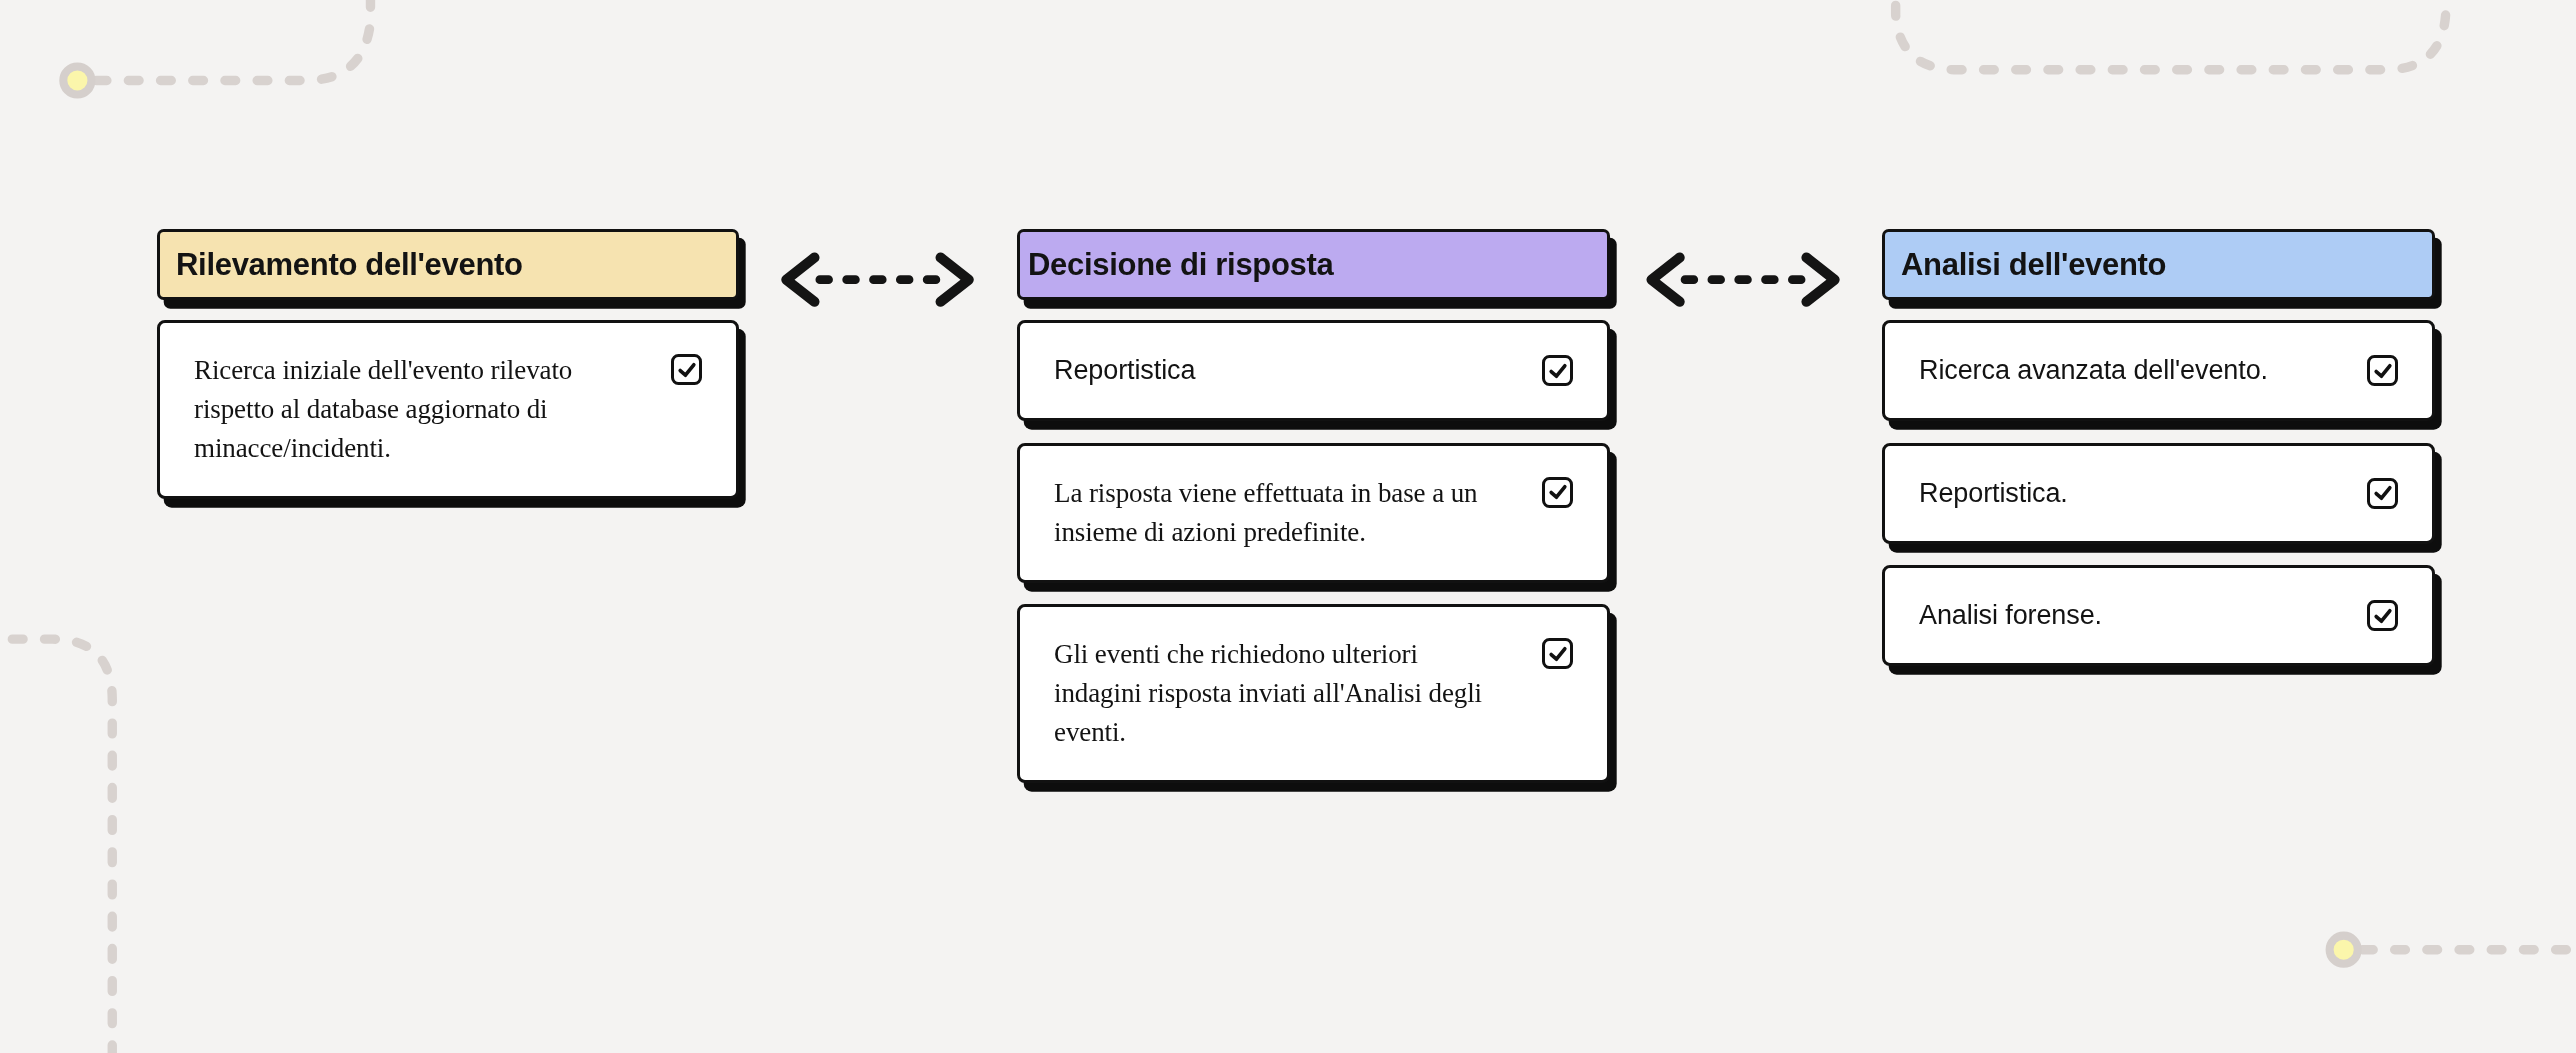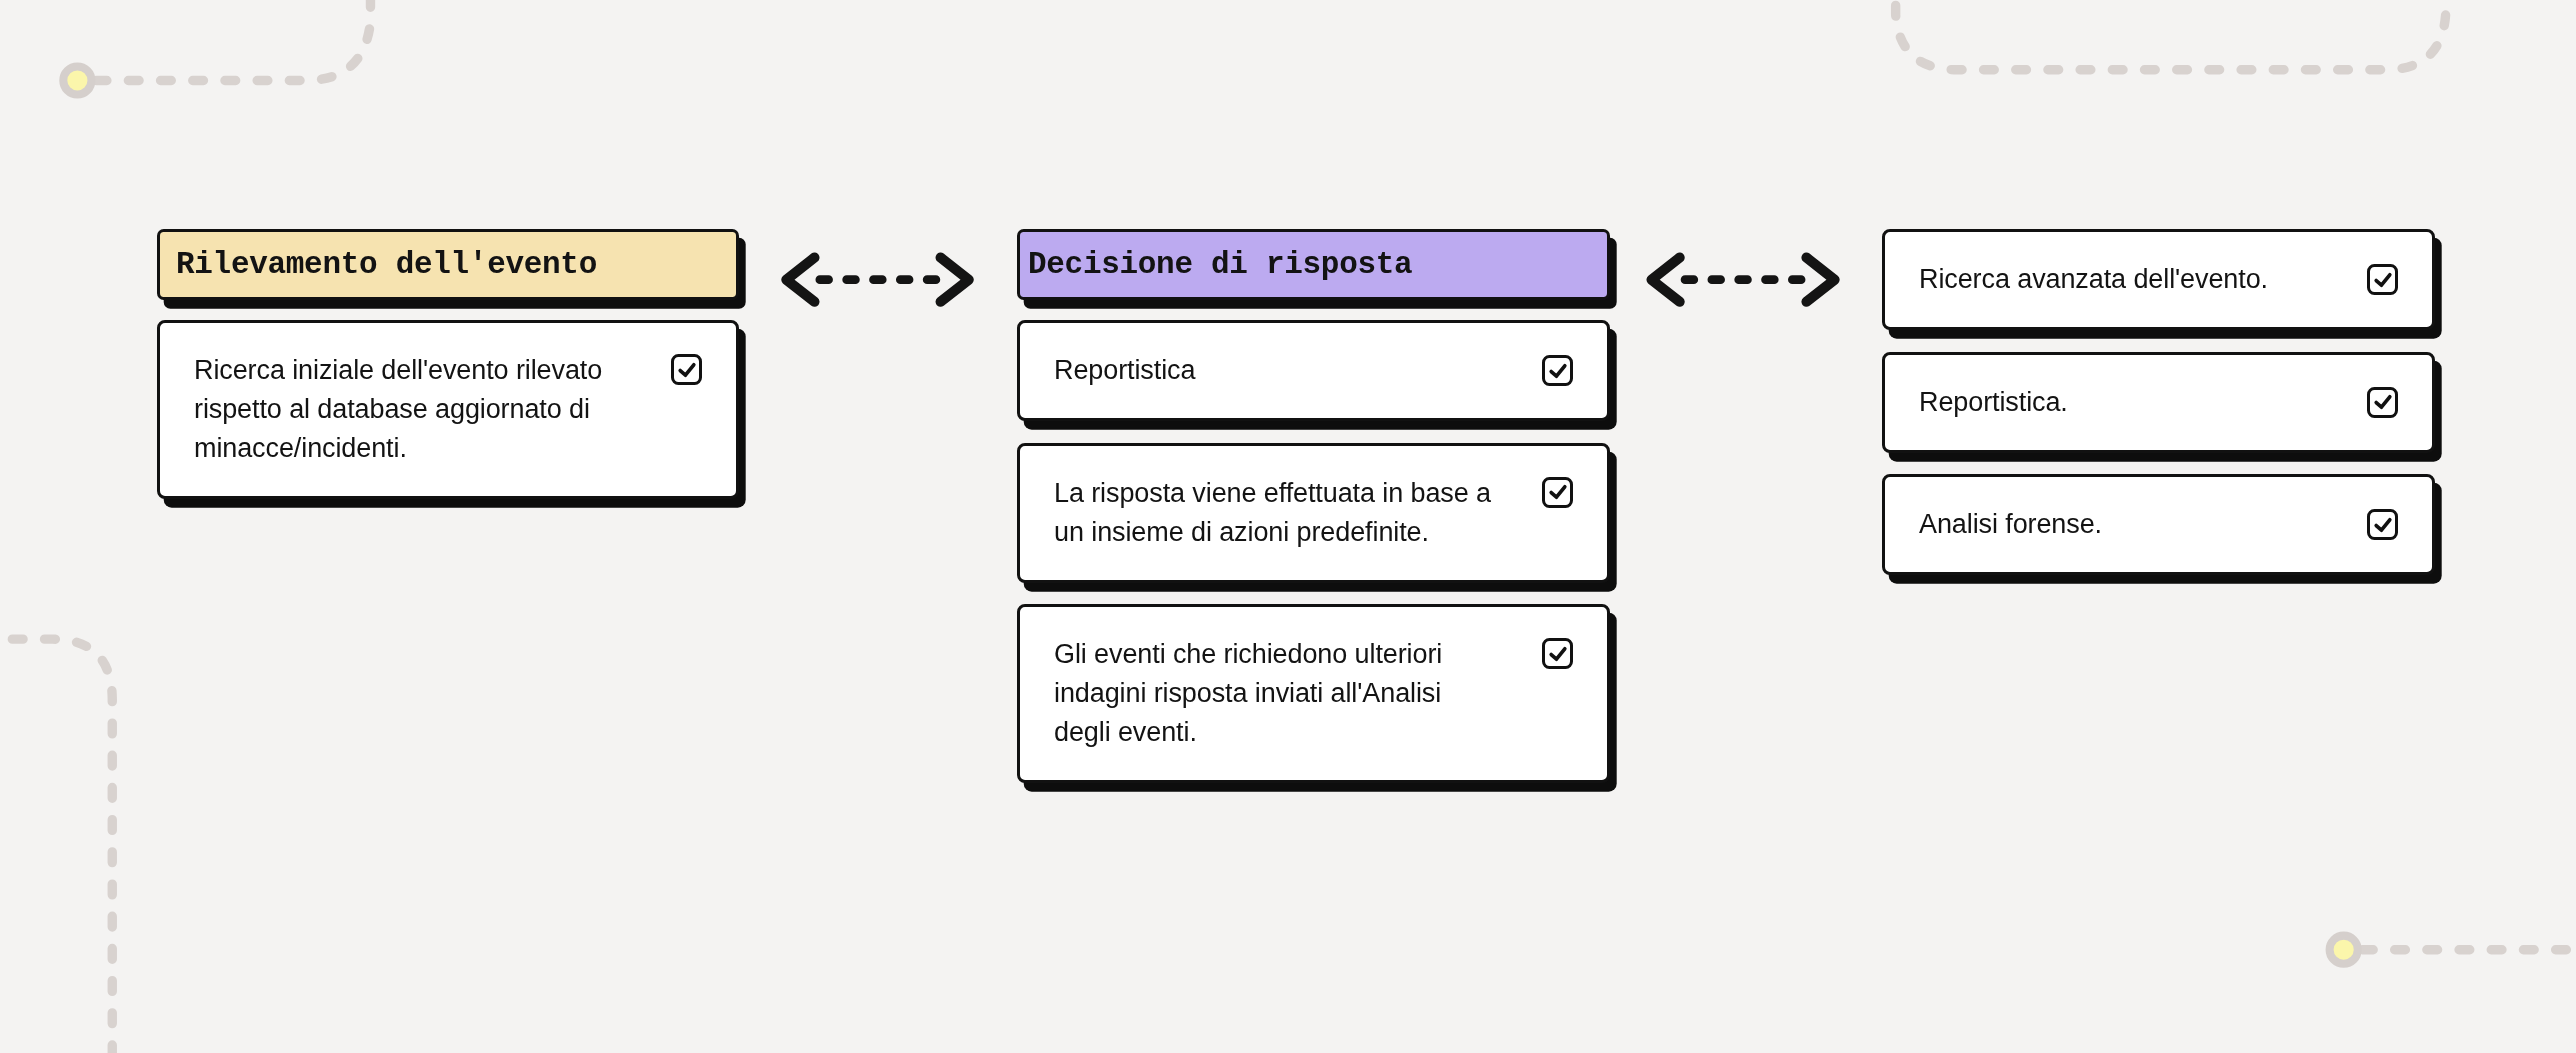"Rilevamento dell'evento" .hdr { font-family: Liberation Mono, monospace -> none }
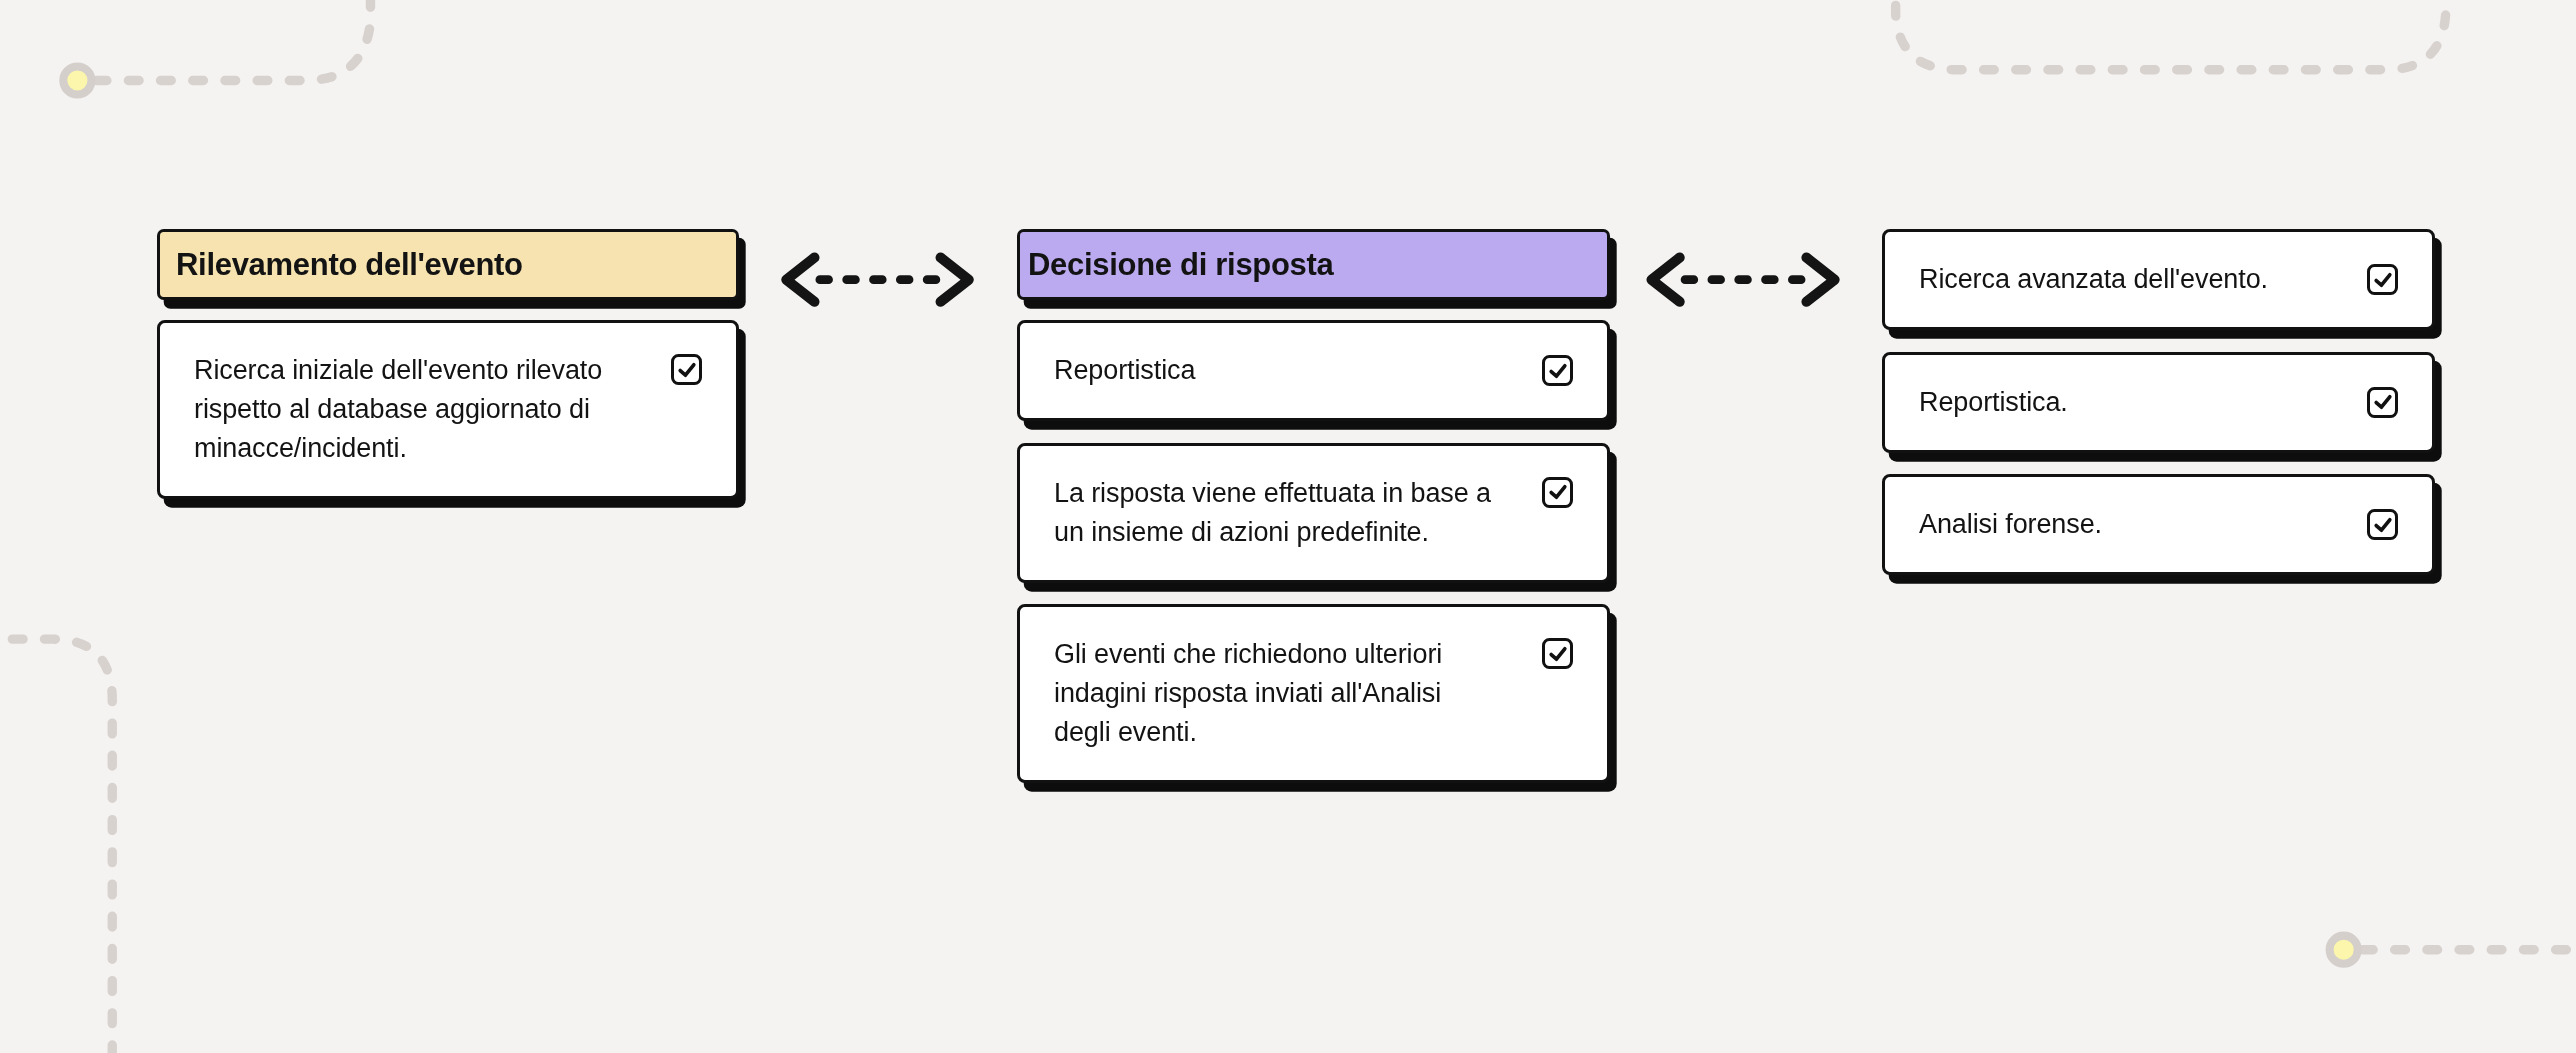"Analisi dell'evento" div.hdr { html: none -> <div> <span>Analisi dell'evento</span> </div> }
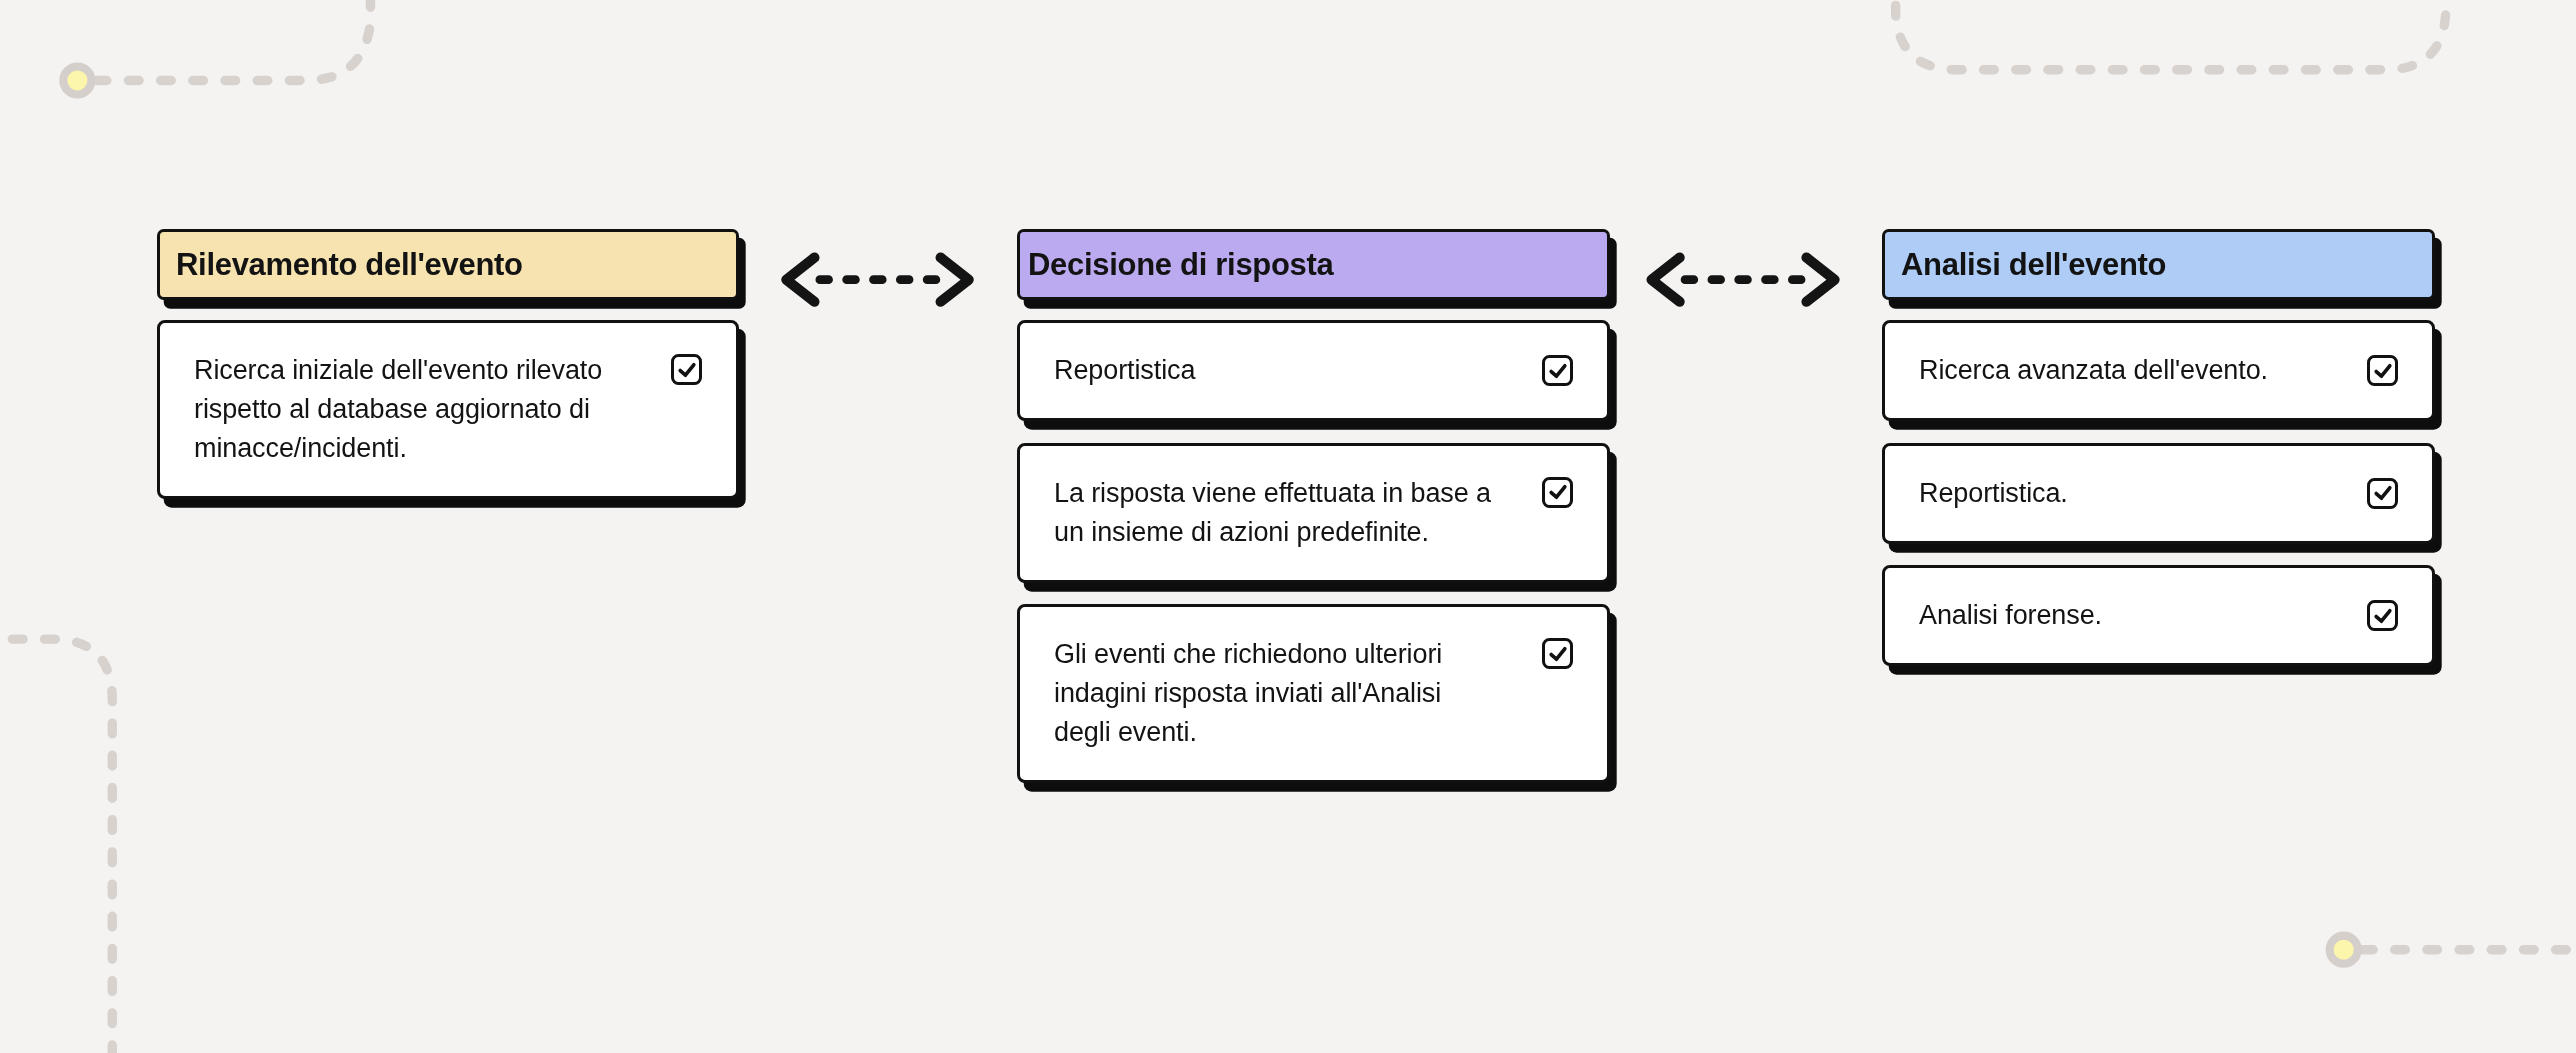"Ricerca iniziale dell'evento rilevato" .card.tall { font-family: none -> Liberation Serif, serif }
